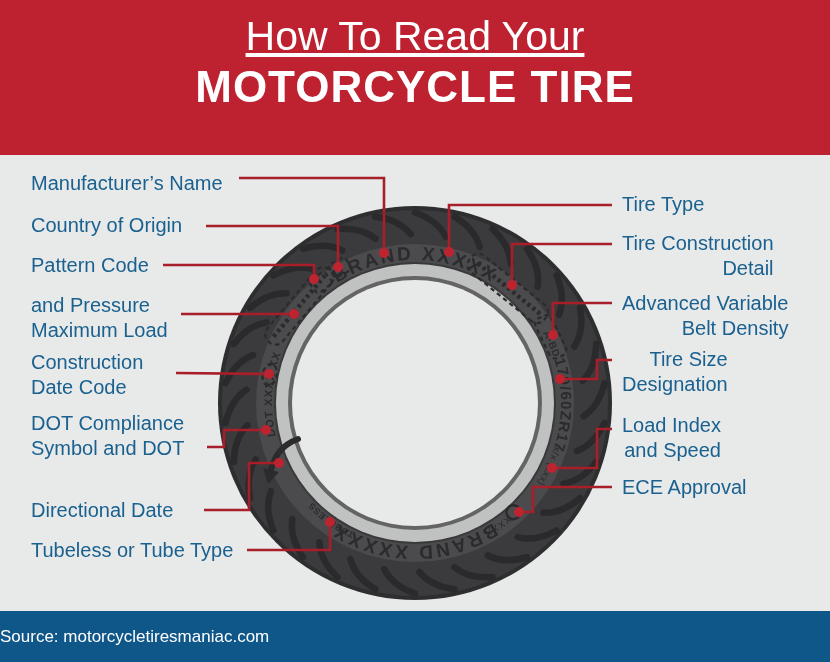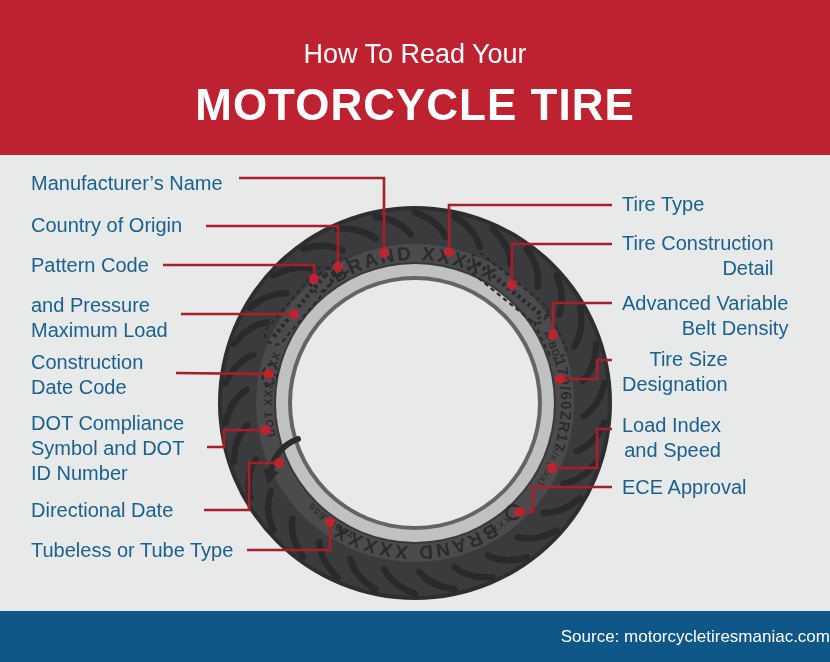"How To Read Your" .h1 { font-size: 27px -> 41px; padding-top: 32px -> 14px; text-decoration: none -> underline }
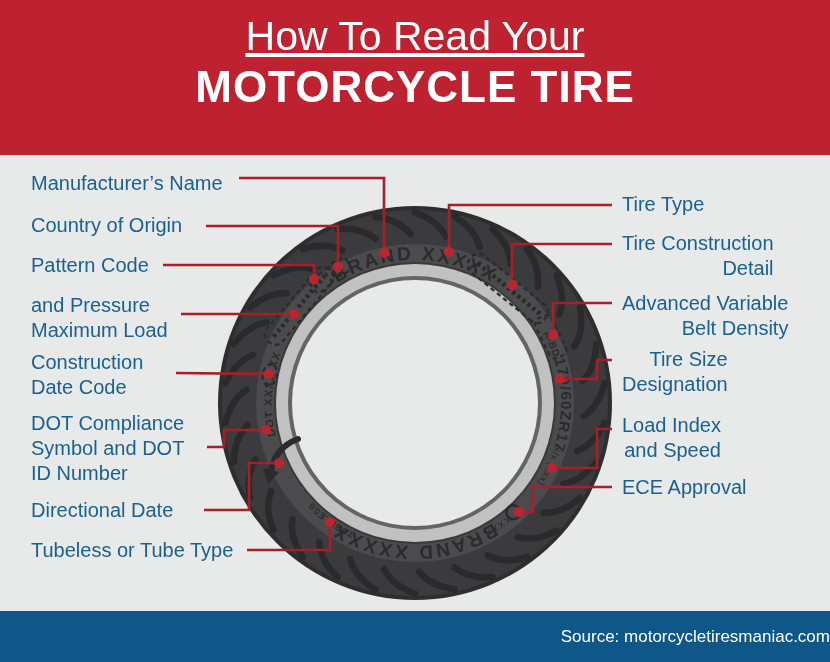"ID Number" div { html: <div>ID Number</div> -> none }
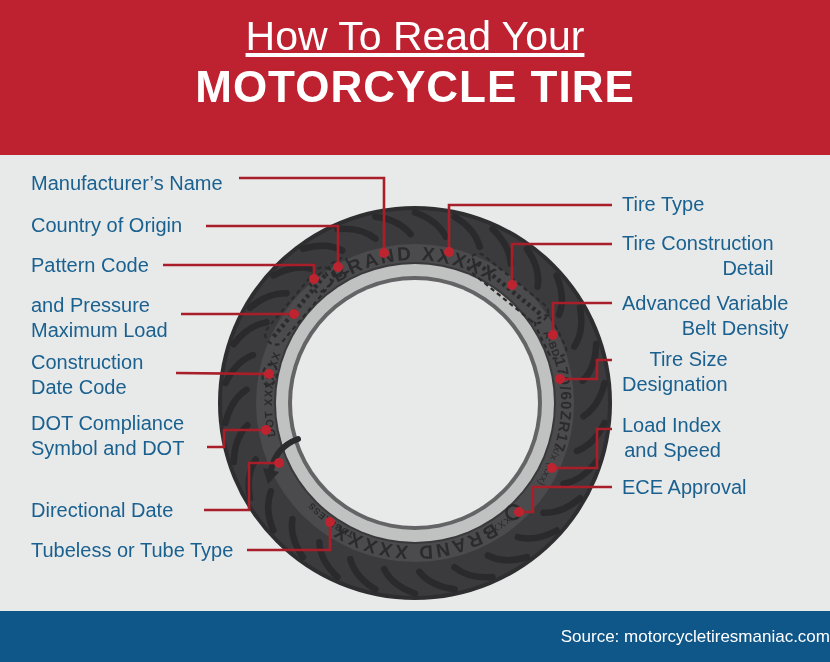"Source: motorcycletiresmaniac.com" .footer { text-align: right -> left }
